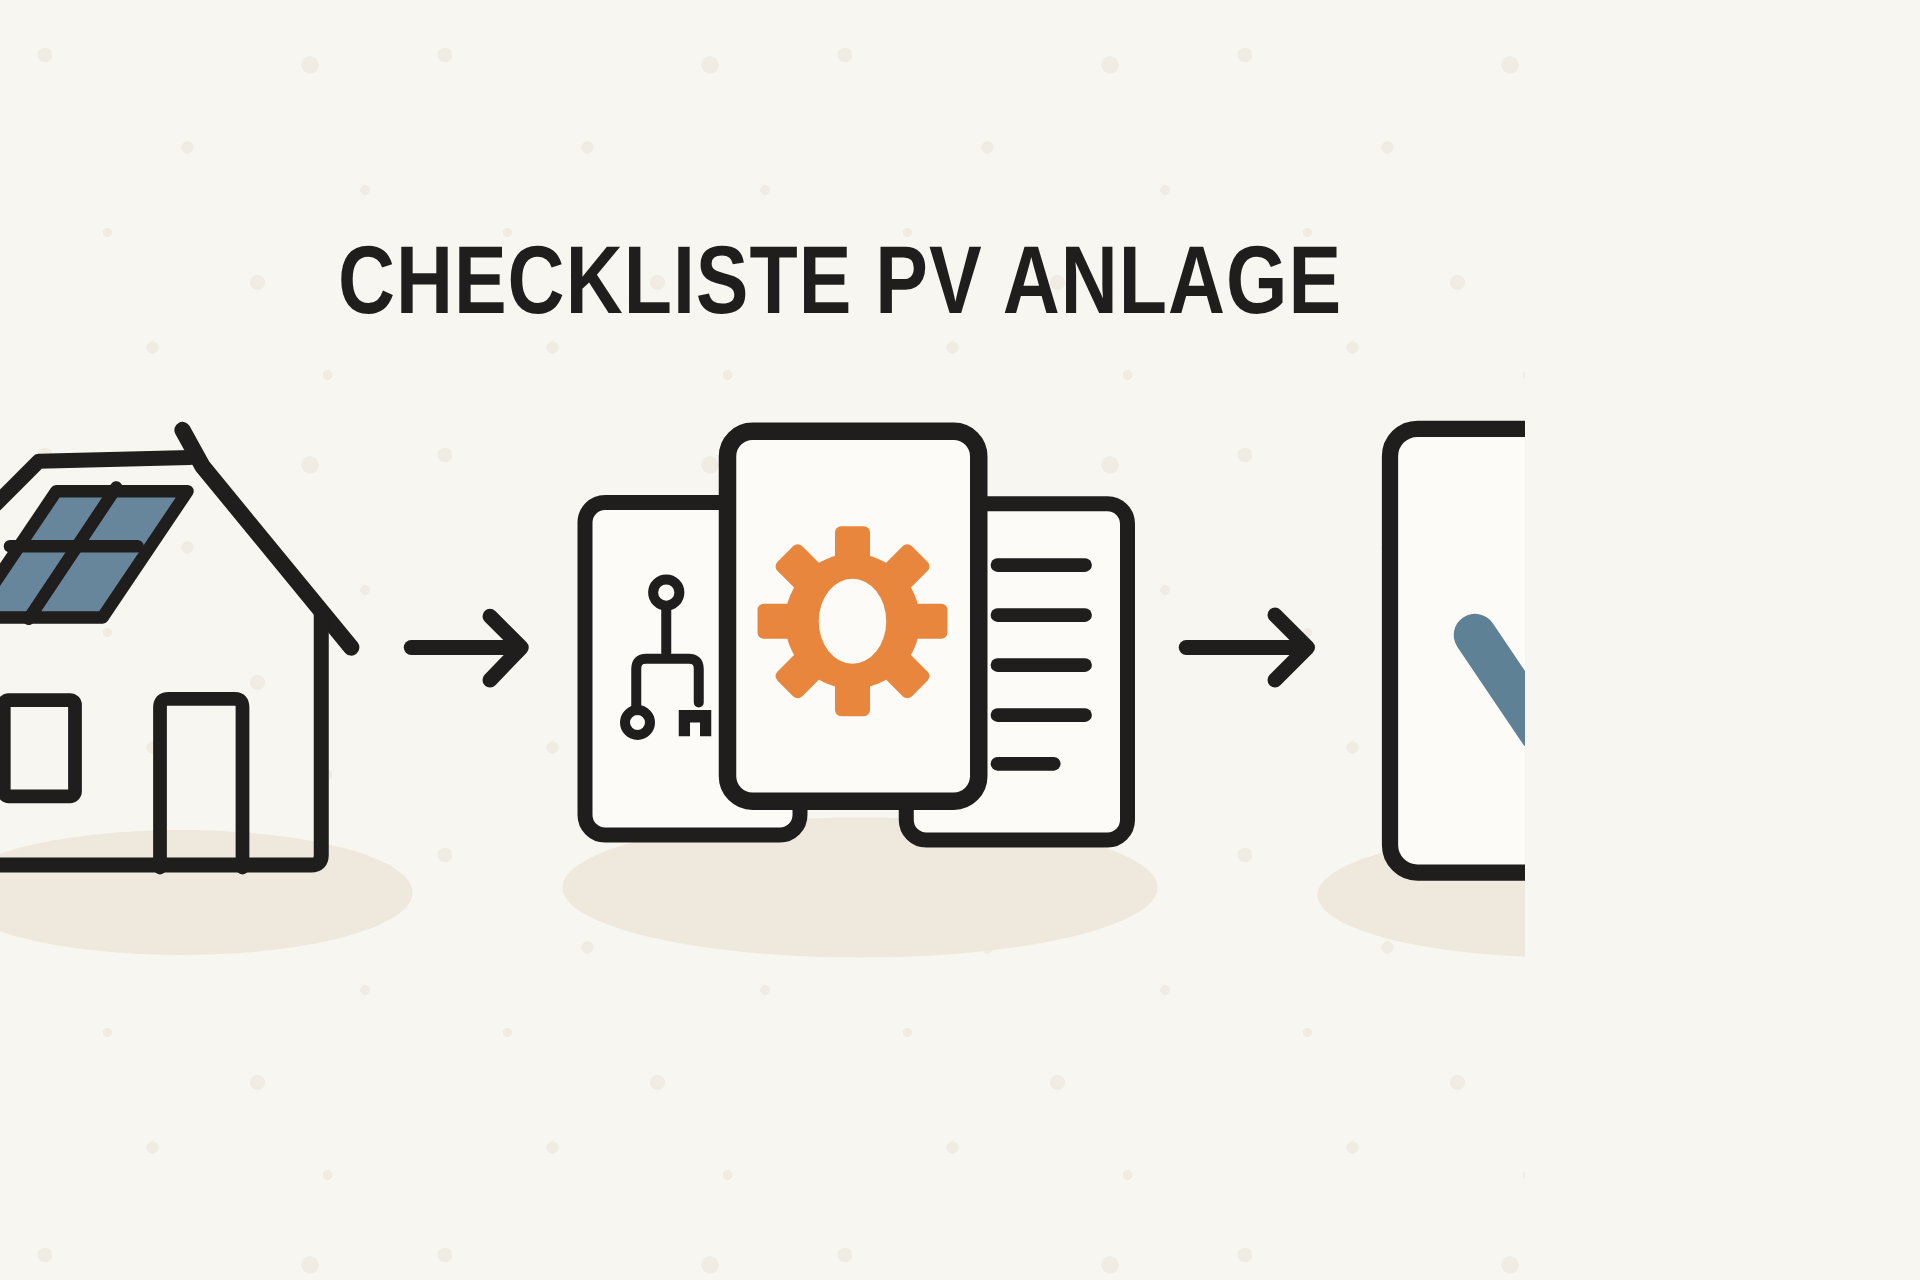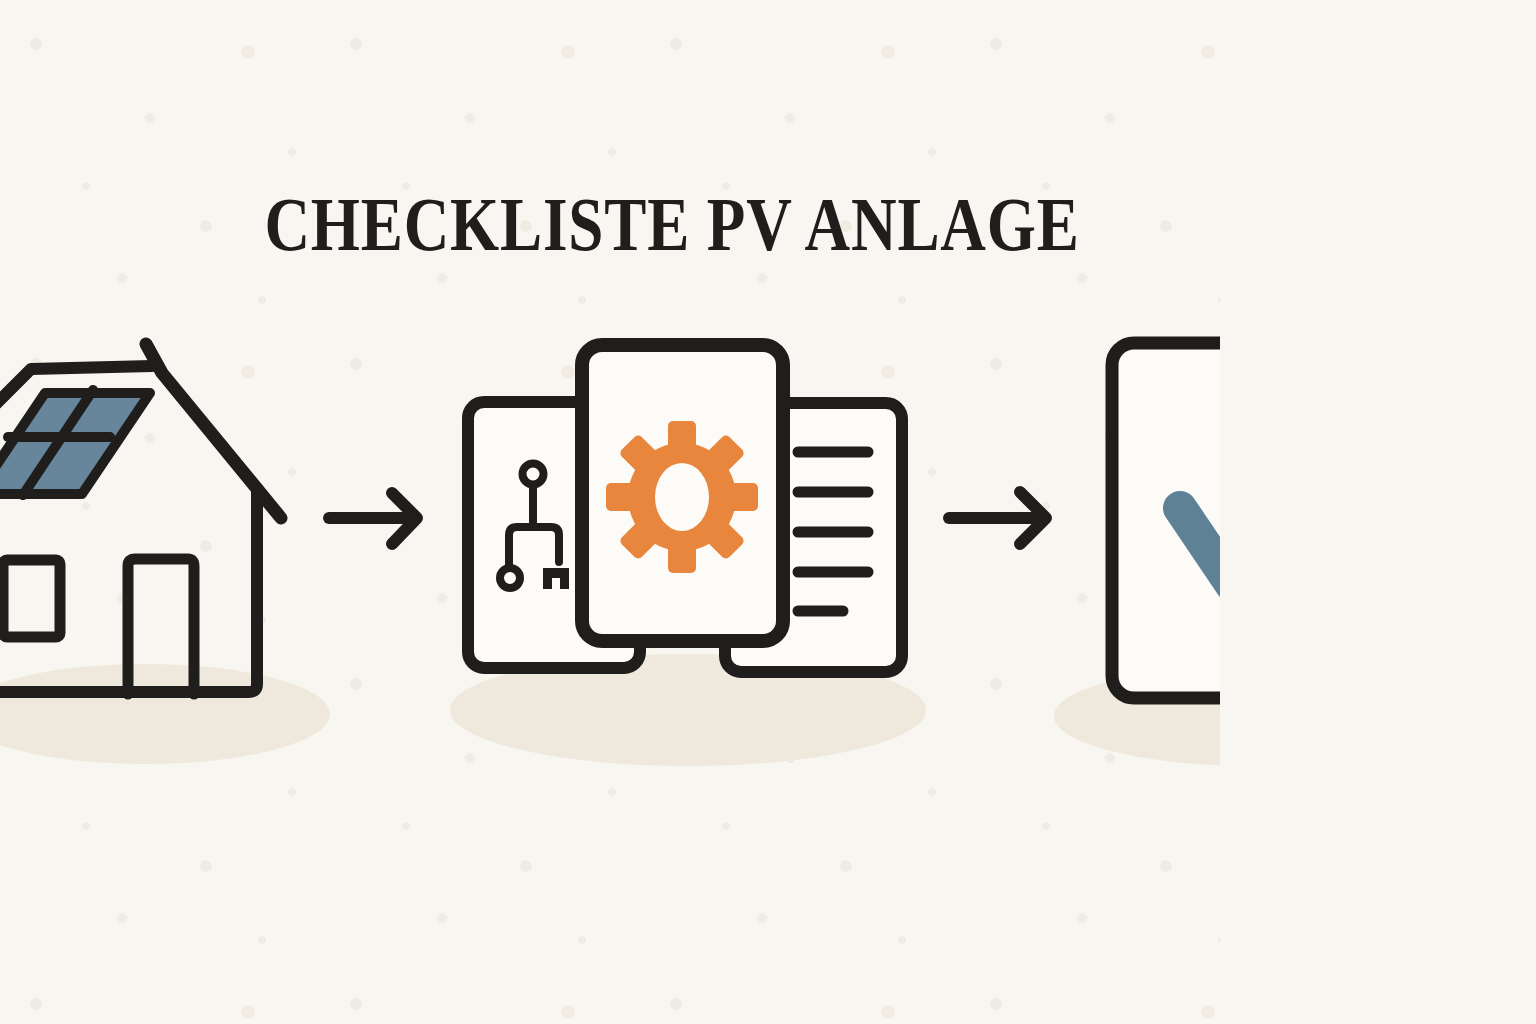"CHECKLISTE PV ANLAGE" .canvas { font-family: Liberation Serif, serif -> none }
